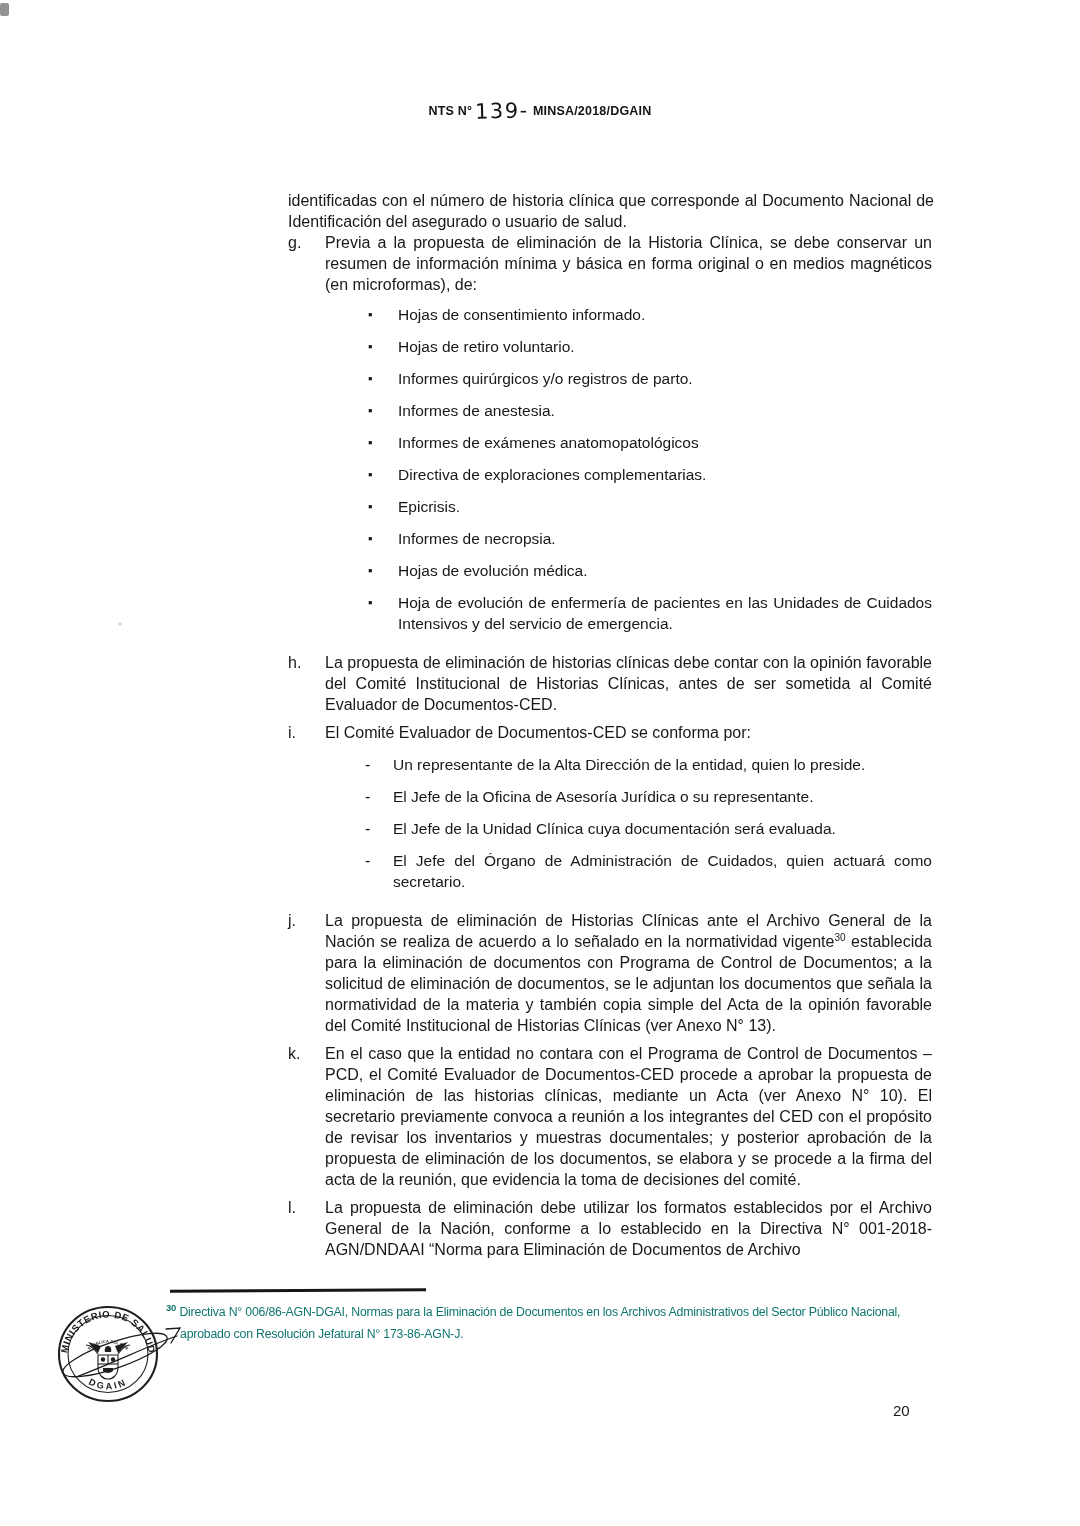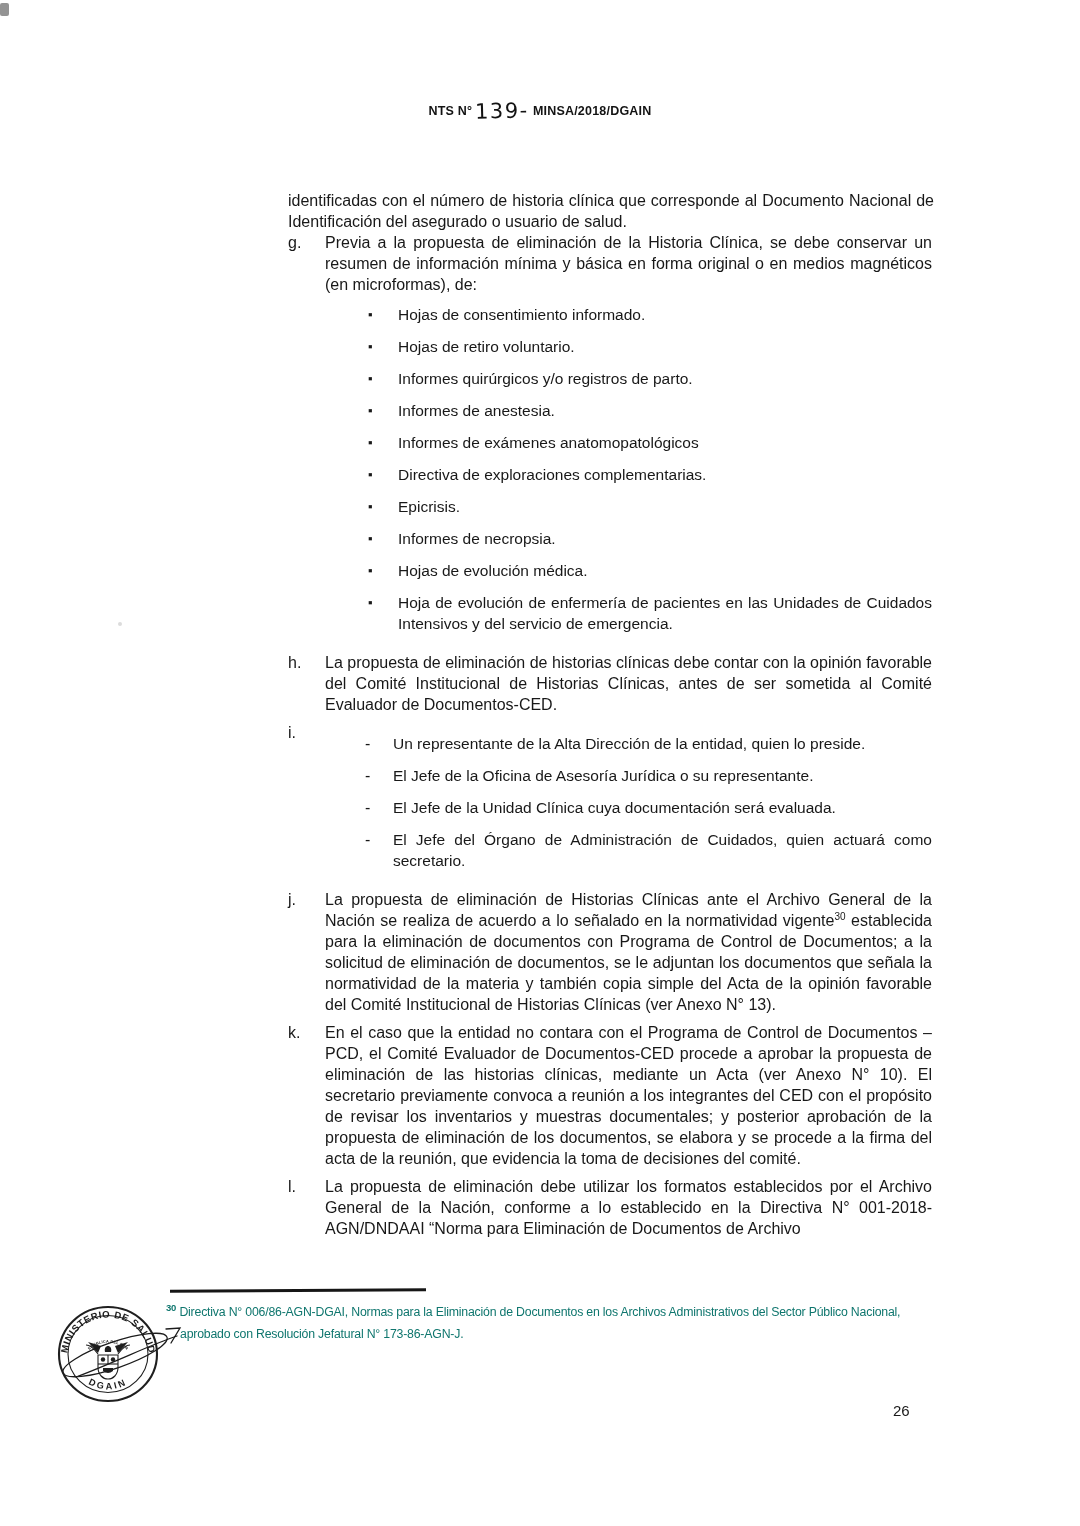"El Comité Evaluador de Documentos-CED" p { html: none -> <p>El Comité Evaluador de Documentos-CED se conforma por:</p> }
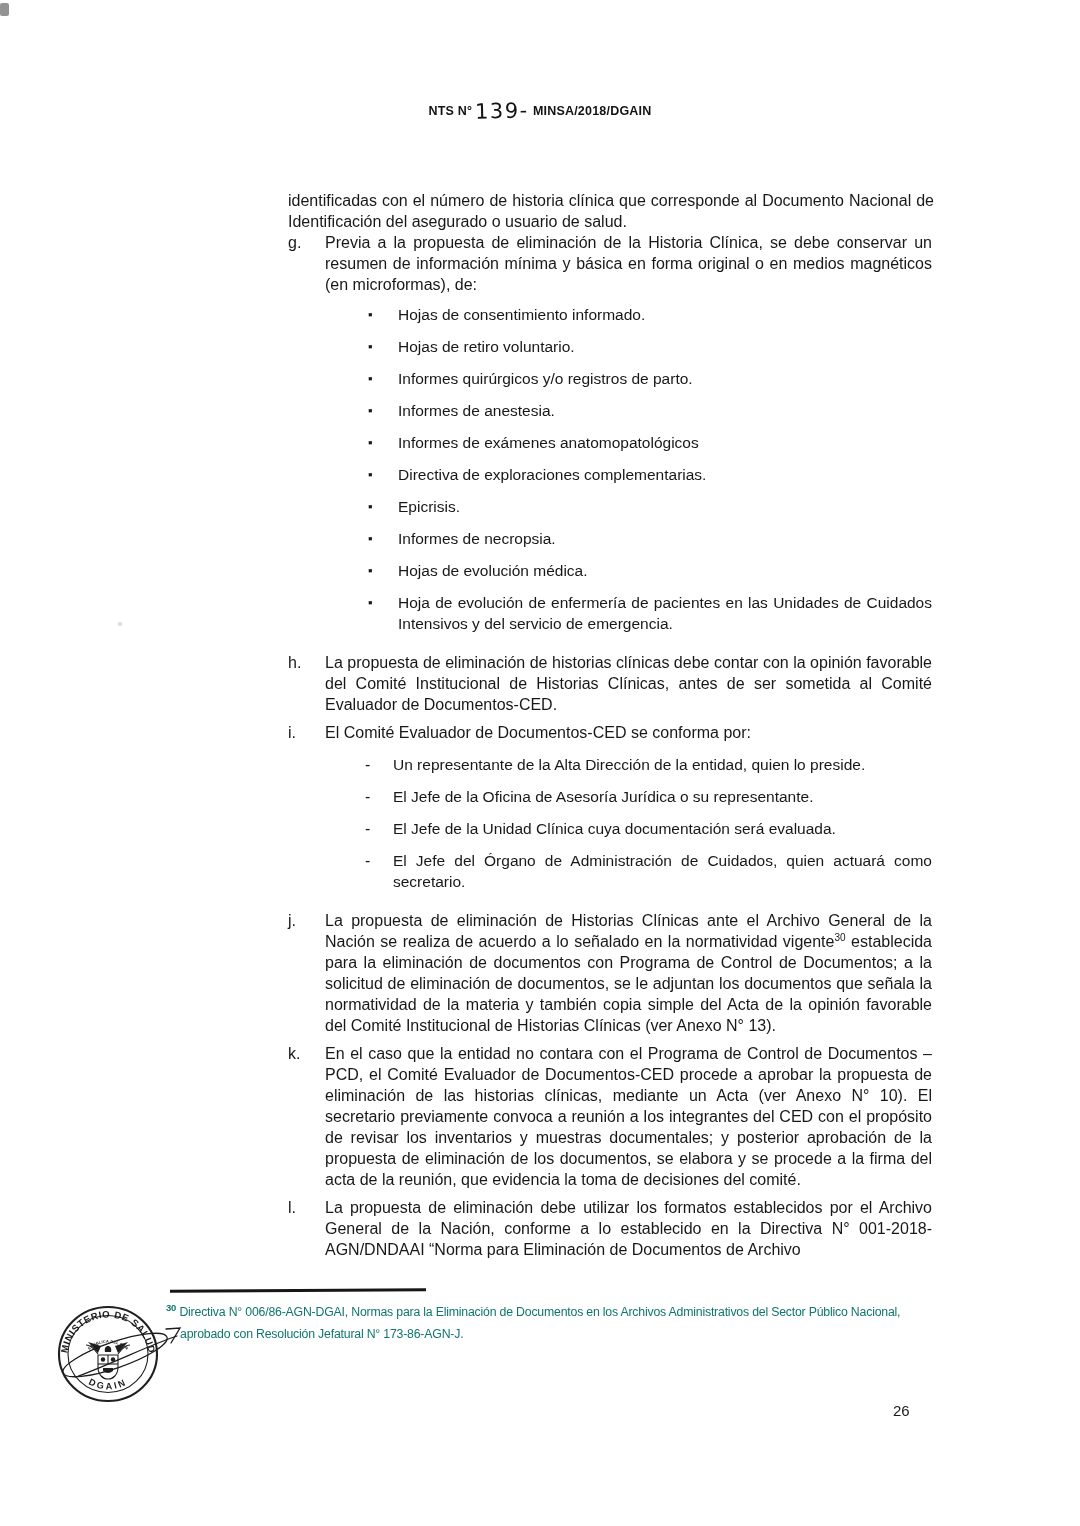"26" div.page-number { text: 26 -> 20 }
